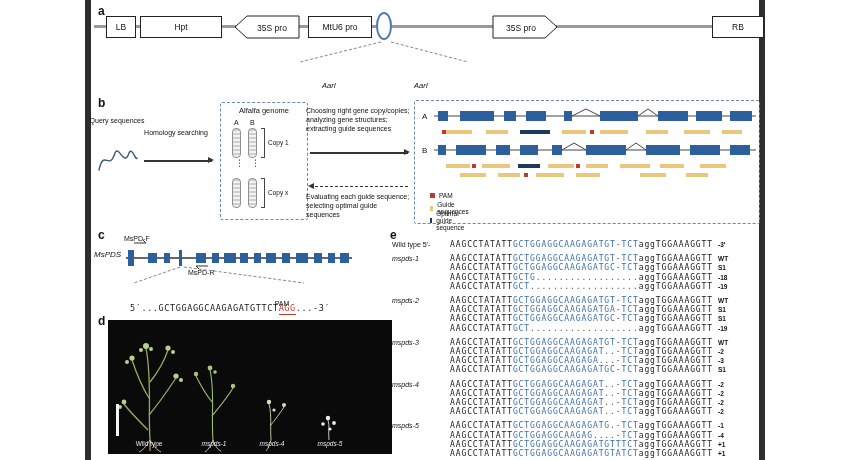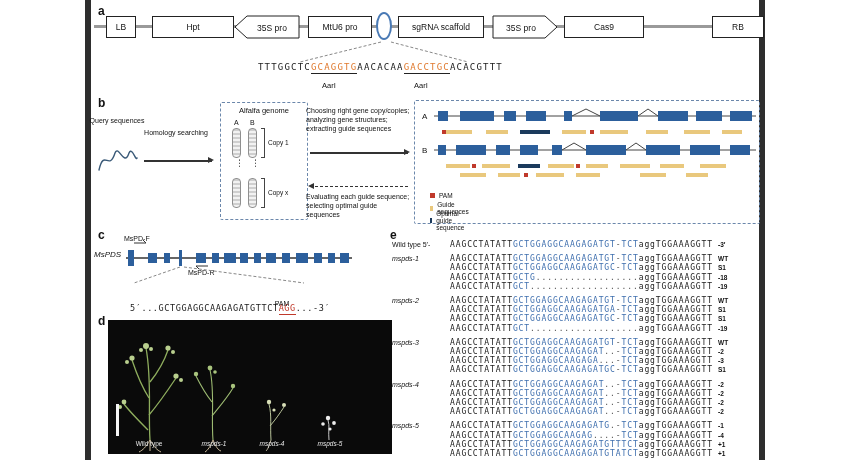"Hpt" div.cbox { left: 152px -> 140px }
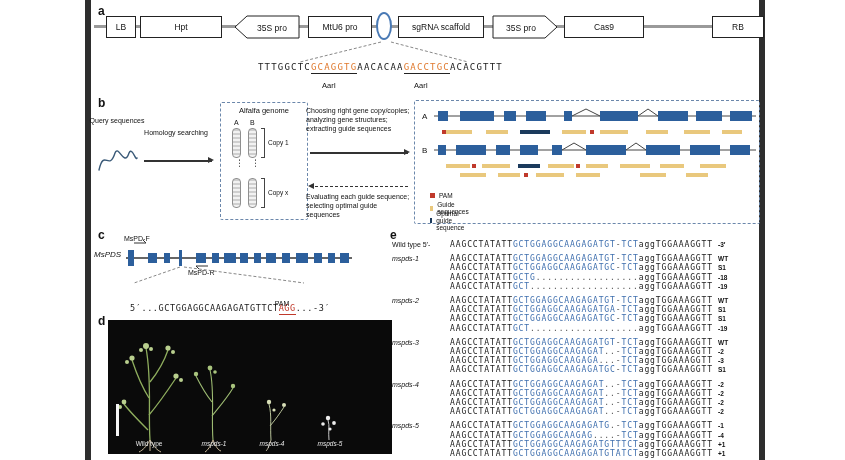"sgRNA scaffold" div.cbox { html: <div>sgRNA scaffold</div> -> none }
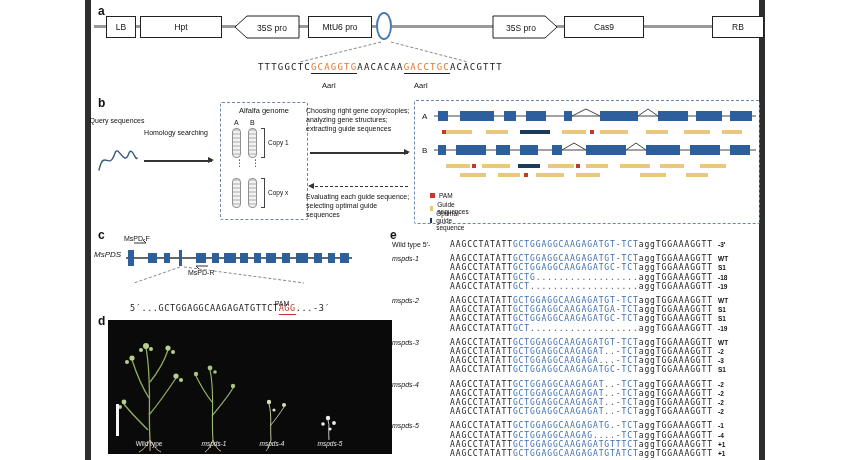"Cas9" div.cbox { html: <div>Cas9</div> -> none }
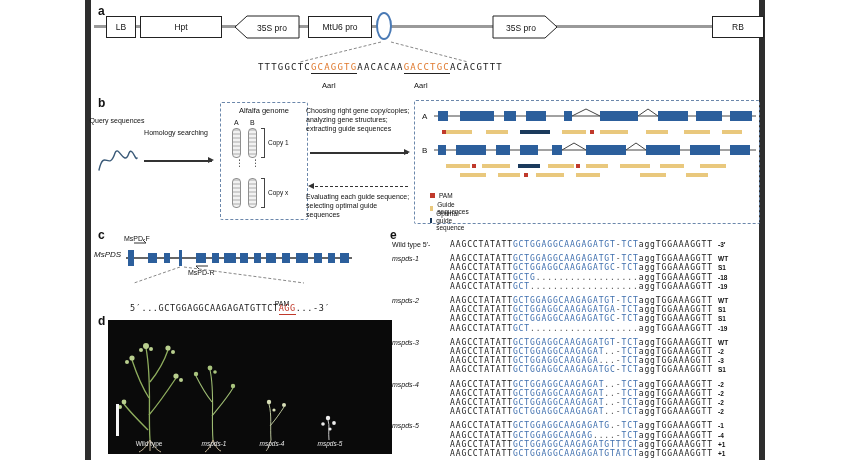"TTTGGCTCGCAGGTGAACACAAGACCTGCACACGTTT" div.seqa { html: <div><span>TTTGGCTC</span><span>GCAGGTG</span><span>AACACAA</span><span>GACCTGC</span><span>ACACGTTT</span></div> -> none }
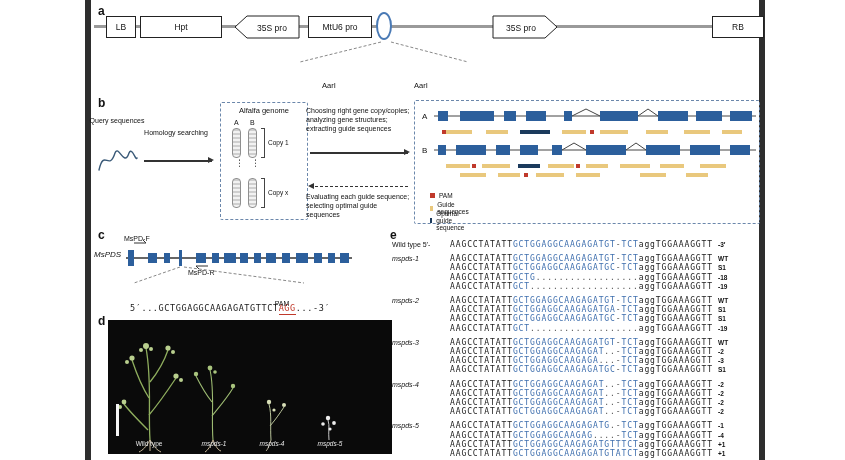"AarI" .aar { font-style: none -> italic }
